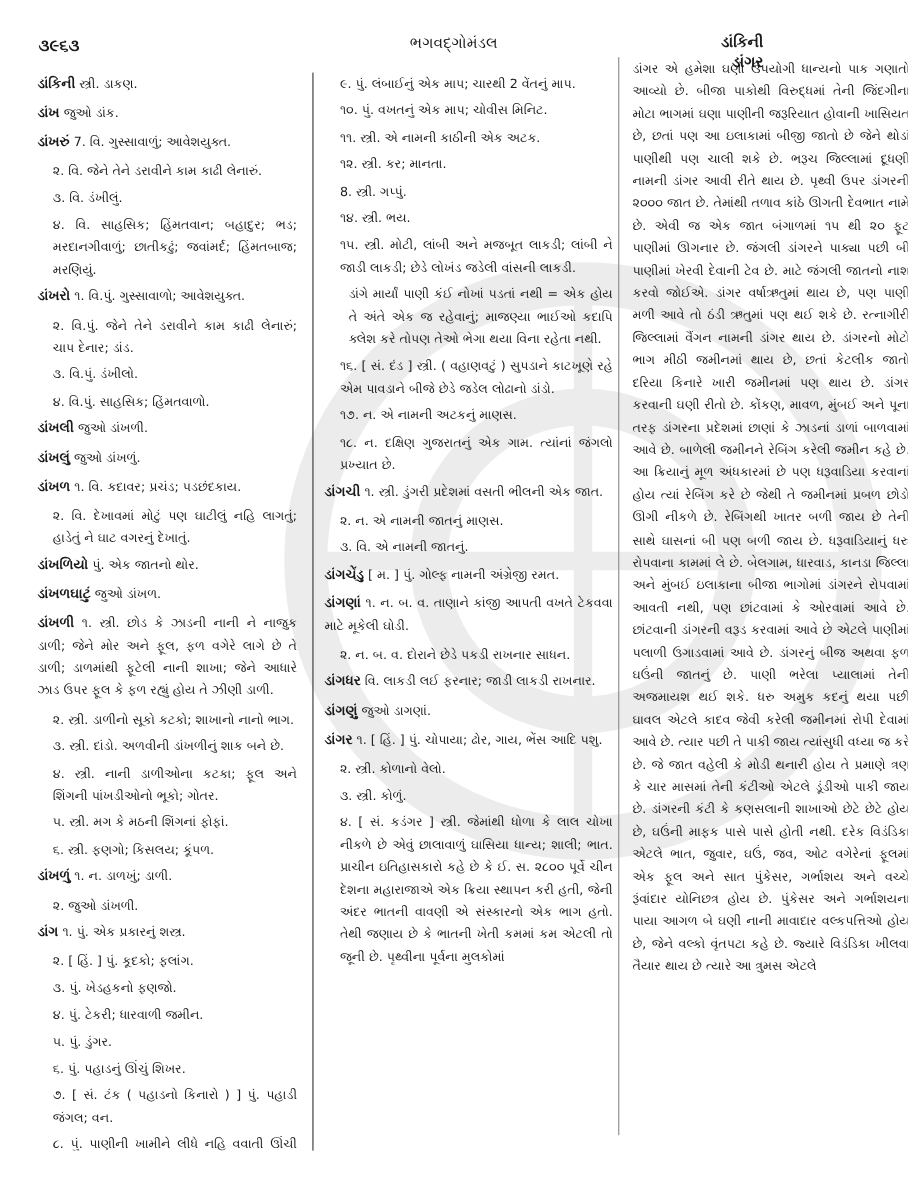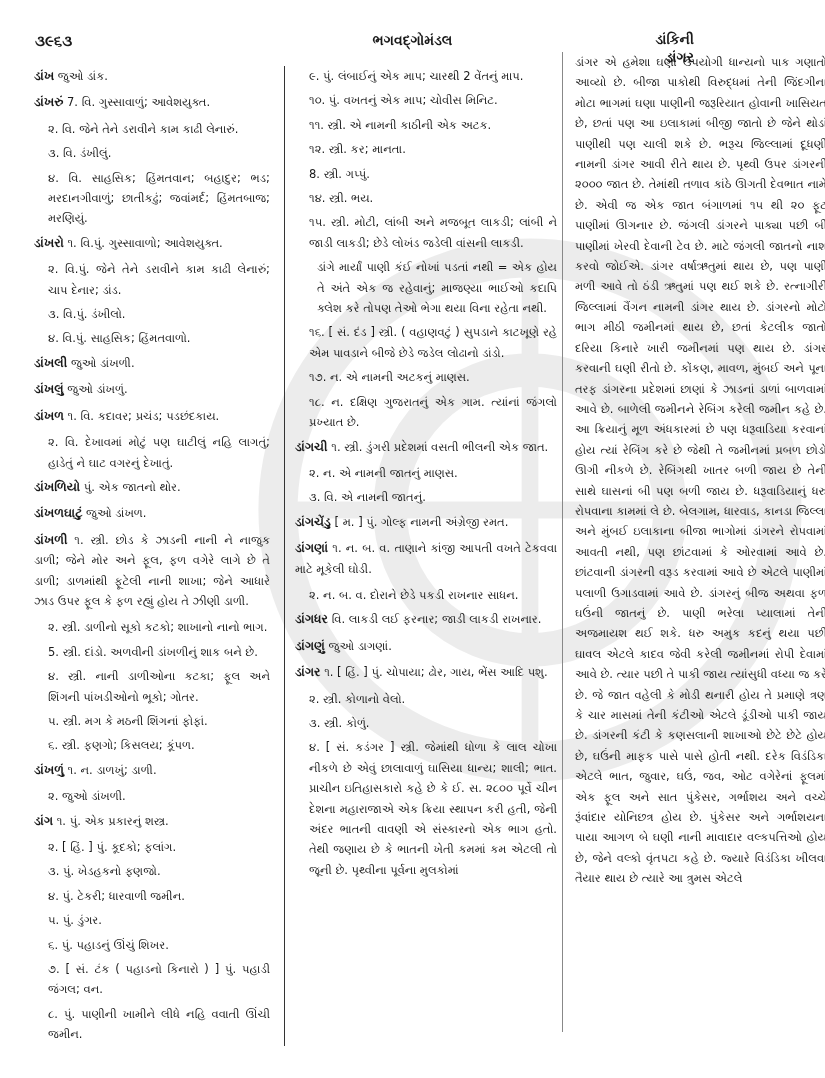"ભગવદ્ગોમંડલ" .running-title { font-weight: bold -> normal }
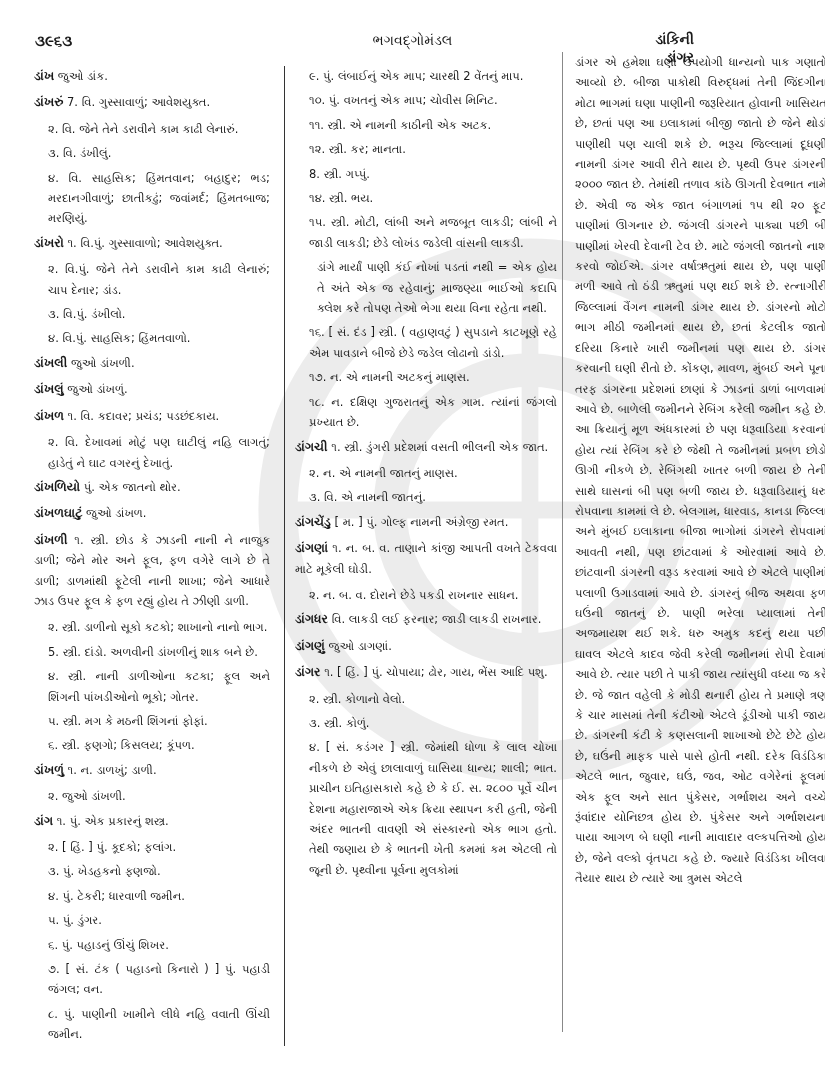"ડાંકિની સ્ત્રી. ડાકણ." p.entry { html: none -> <p><span>ડાંકિની</span><span> સ્ત્રી. ડાકણ.</span></p> }
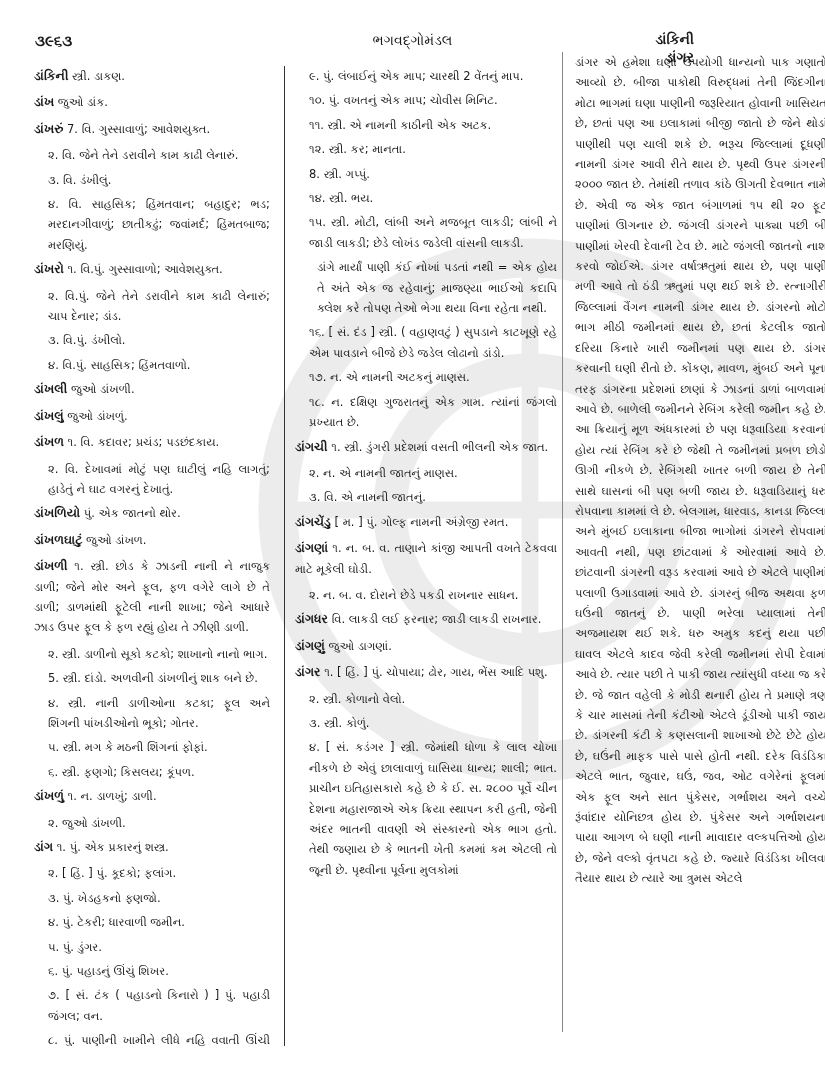"5. સ્ત્રી. દાંડો. અળવીની ડાંખળીનું" p.sense { text: 5 -> ૩ }
